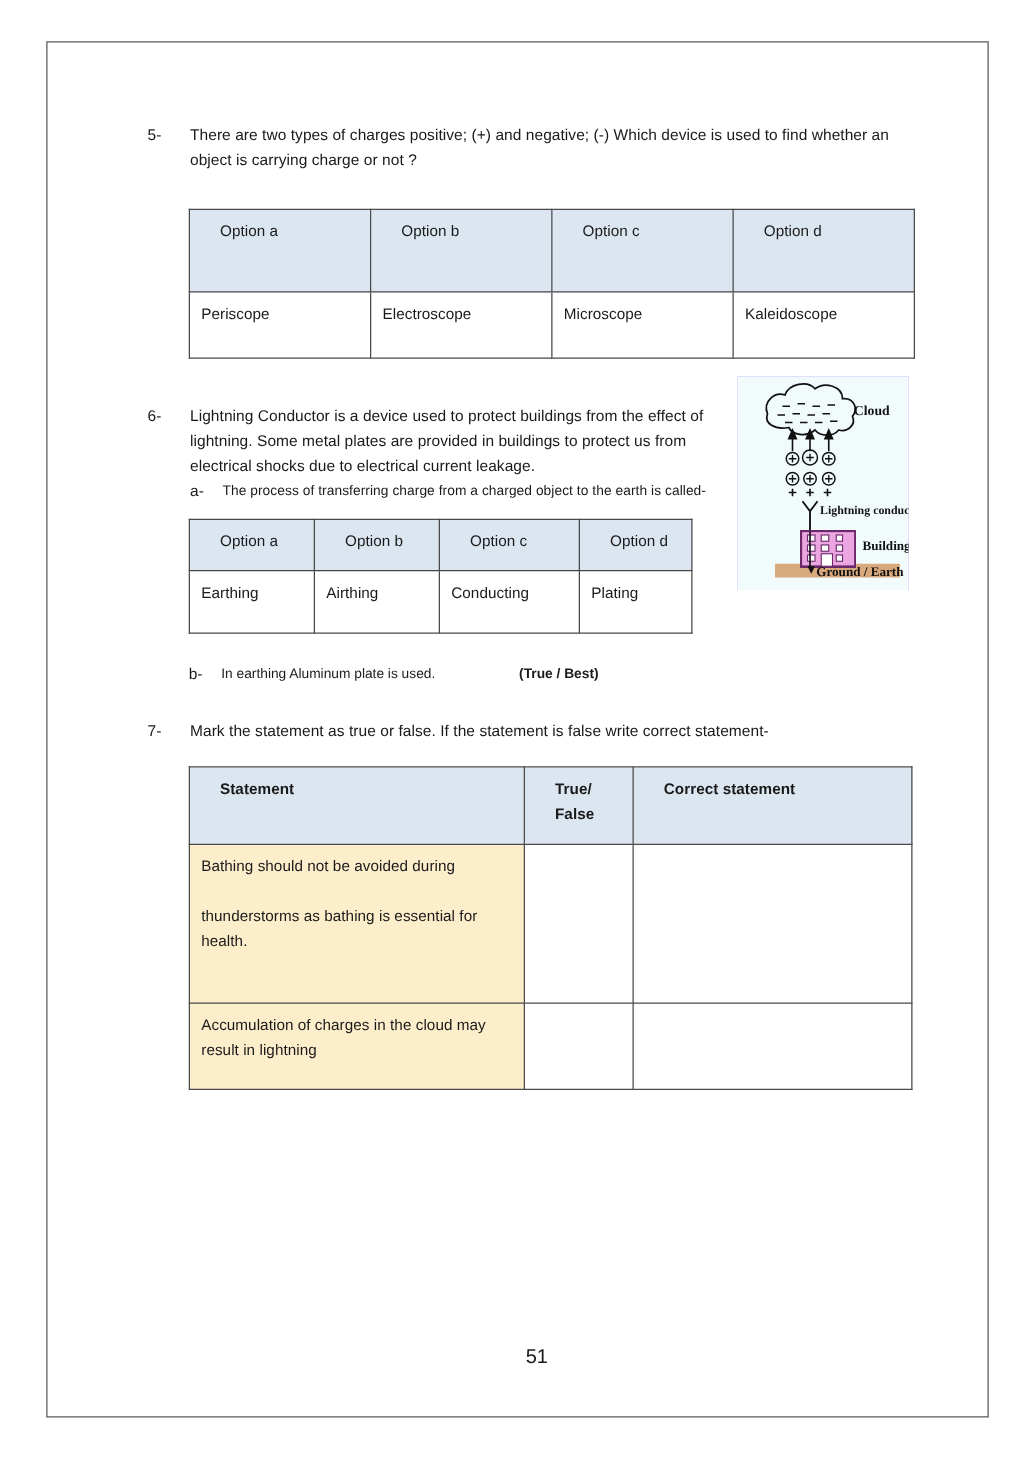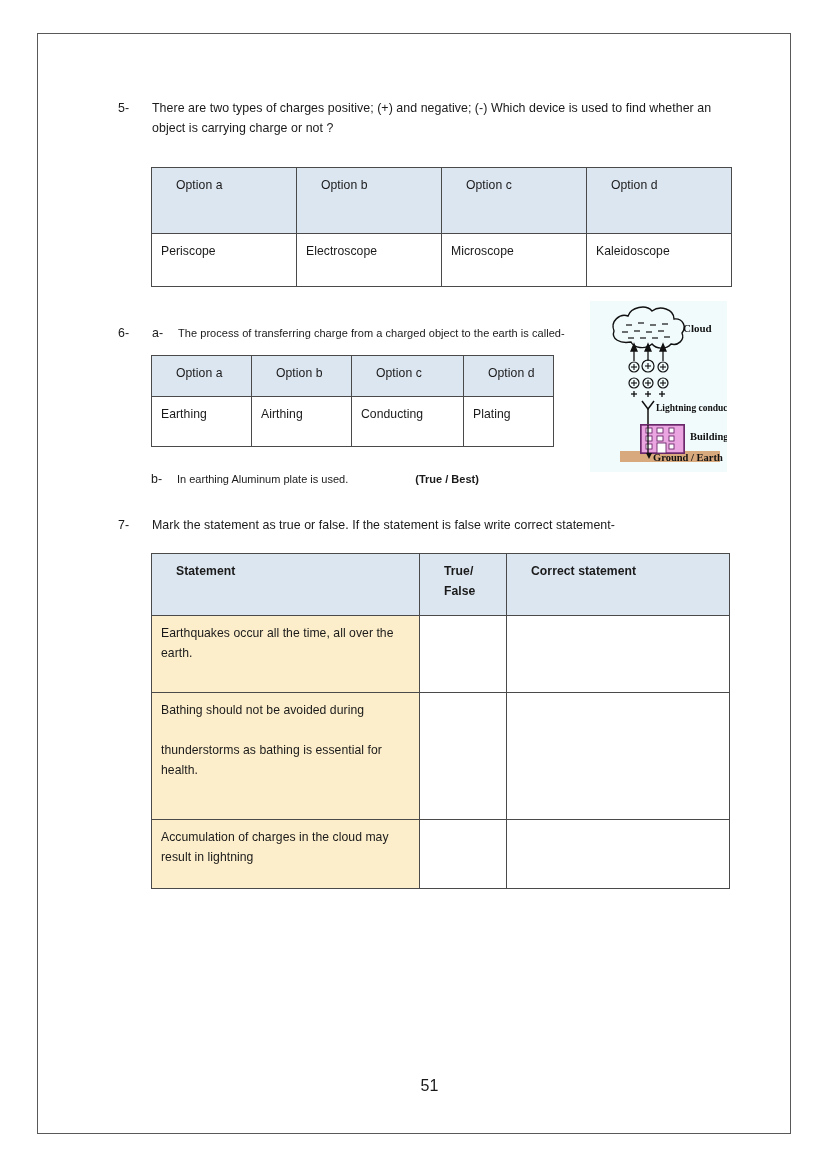"Lightning Conductor is a device" p { html: none -> <p>Lightning Conductor is a device used to protect buildings from the effect of lightning. Some metal plates are provided in buildings to protect us from electrical shocks due to electrical current leakage.</p> }
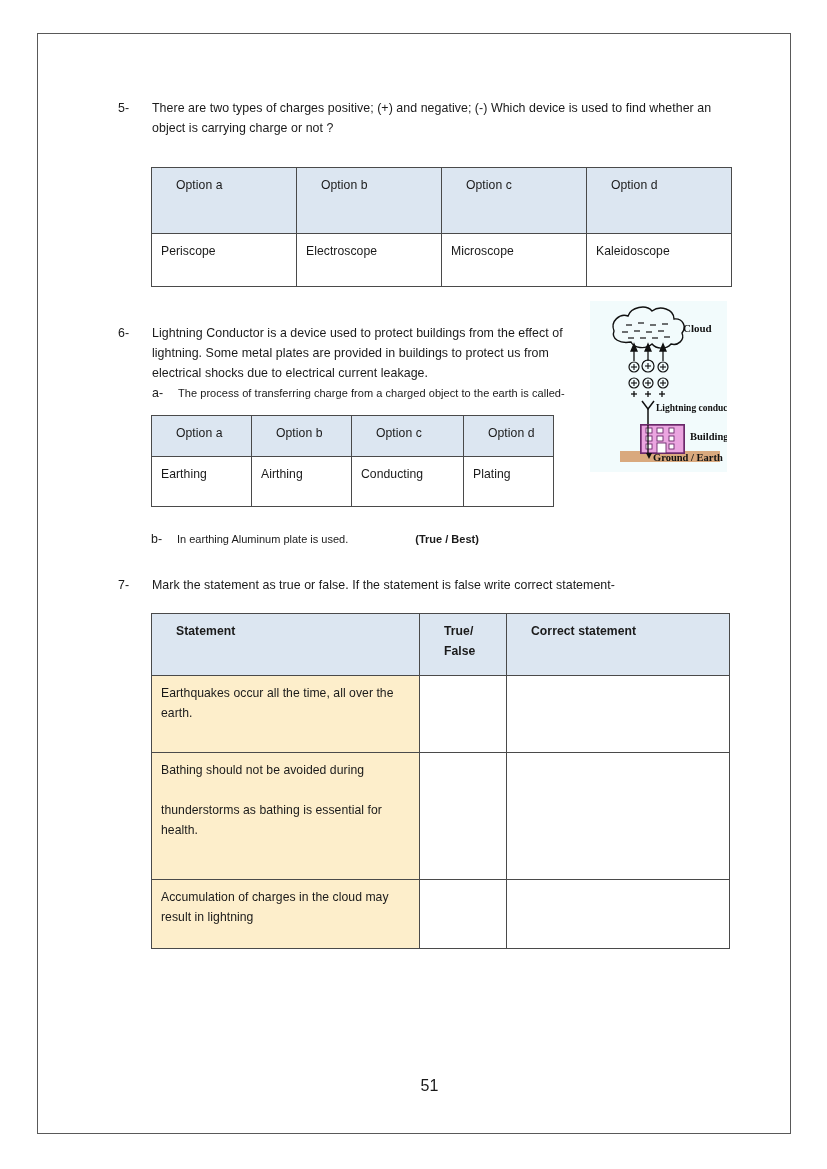"Earthquakes occur all the time," tr { html: <tr> <td>Earthquakes occur all the time, all over the earth.</td> <td></td> <td></td> </tr> -> none }
